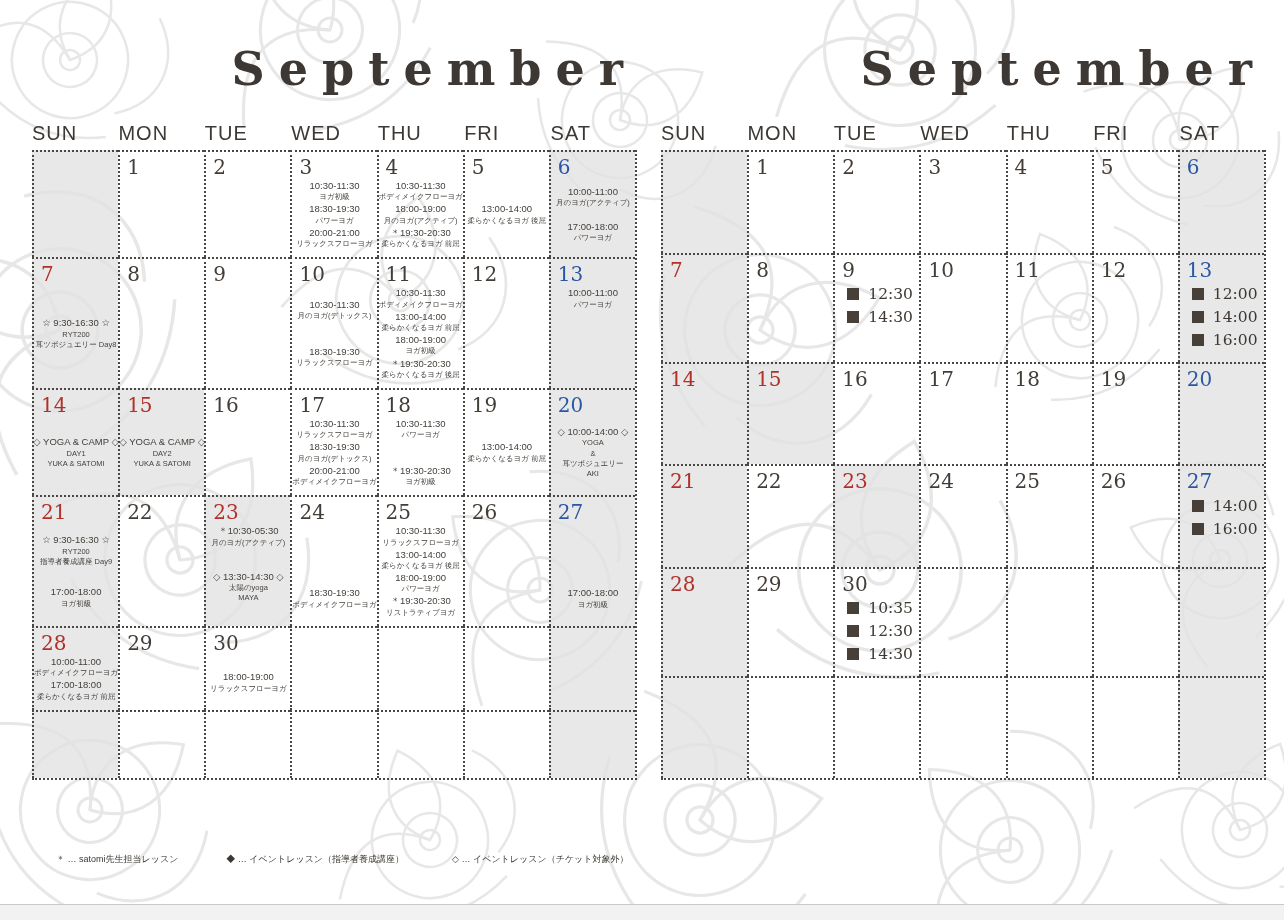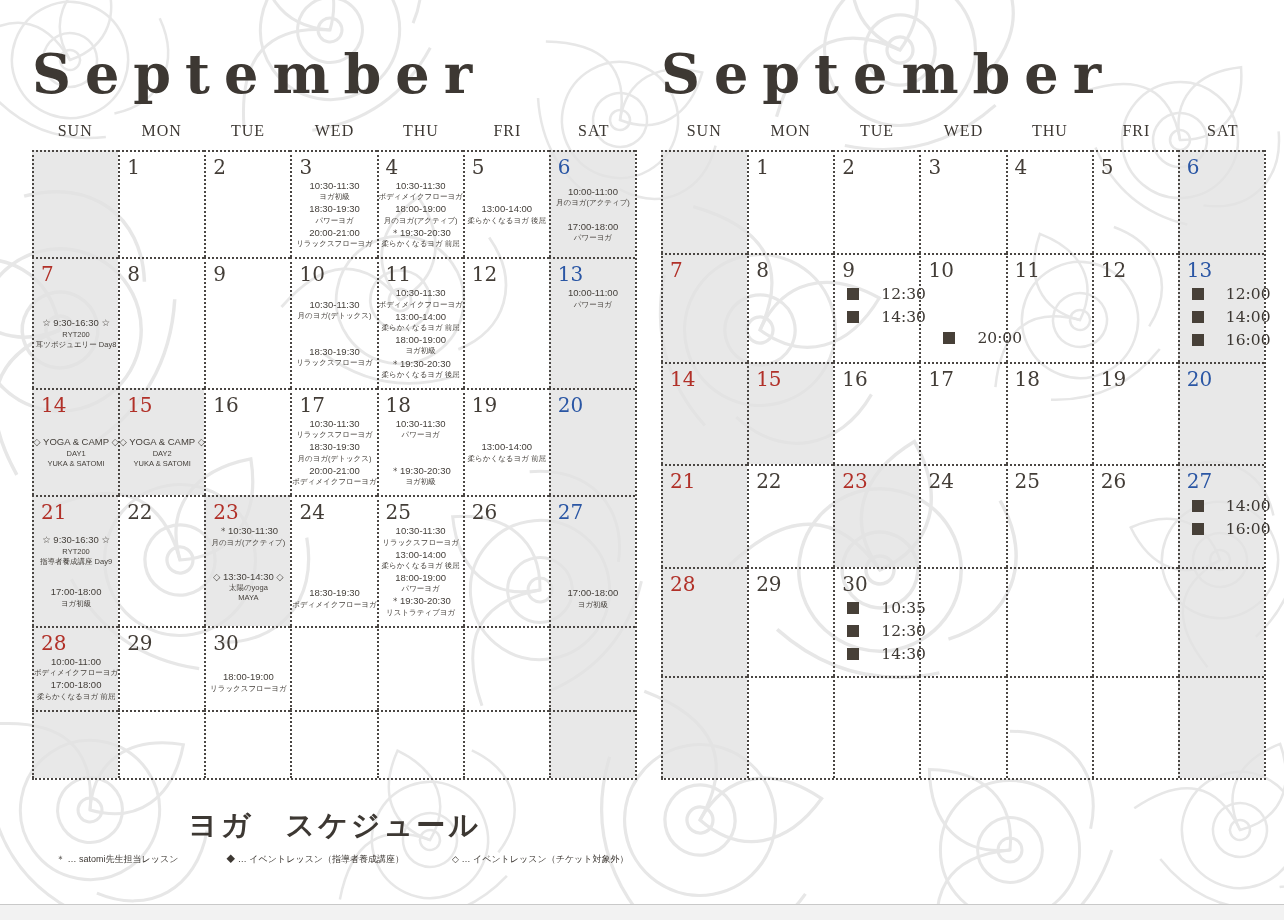"September" .cal-title { font-size: 54px -> 46px; text-align: left -> right }
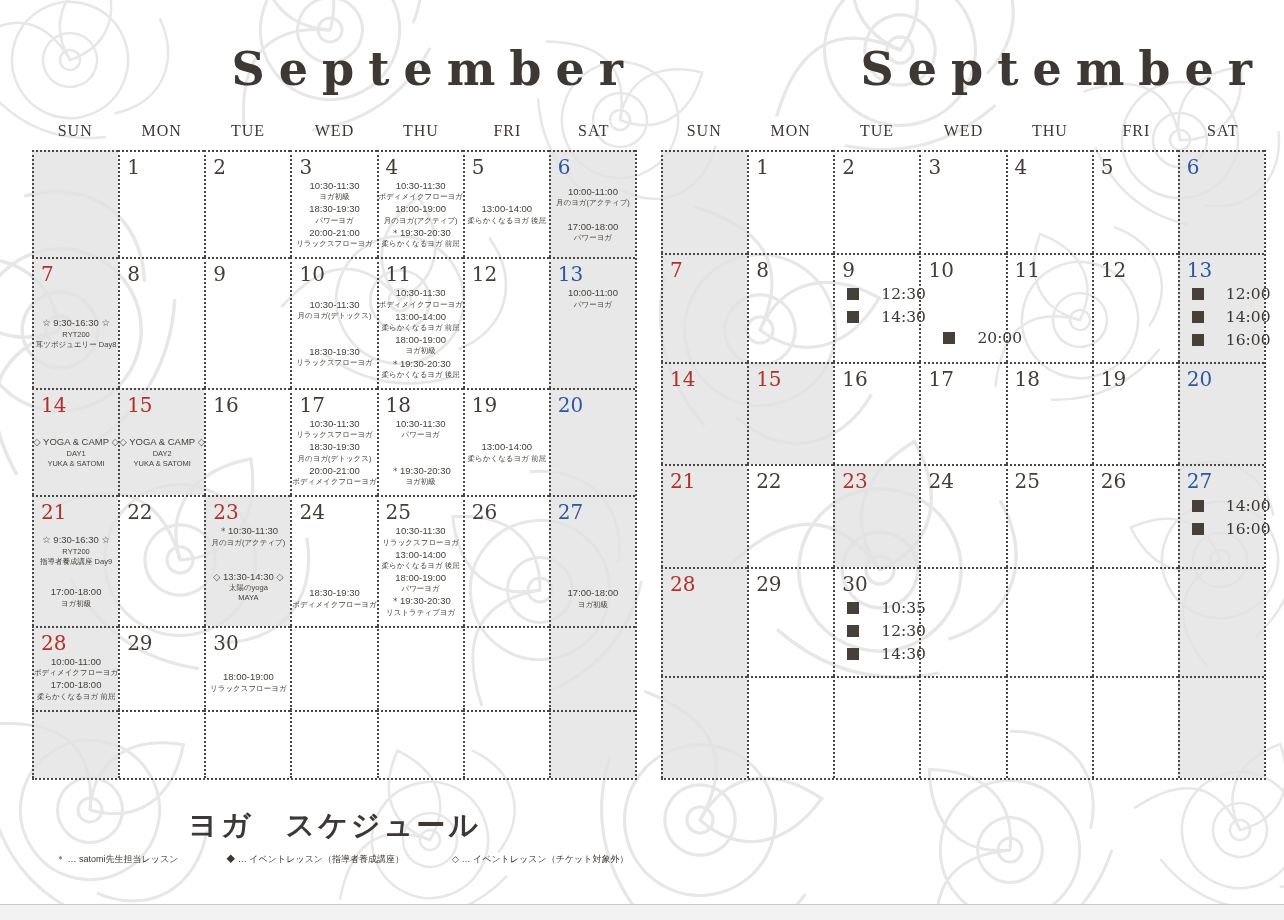"SUN" .dayrow div { font-family: Liberation Serif, serif -> Liberation Sans, sans-serif; font-size: 16px -> 20px; text-align: center -> left }
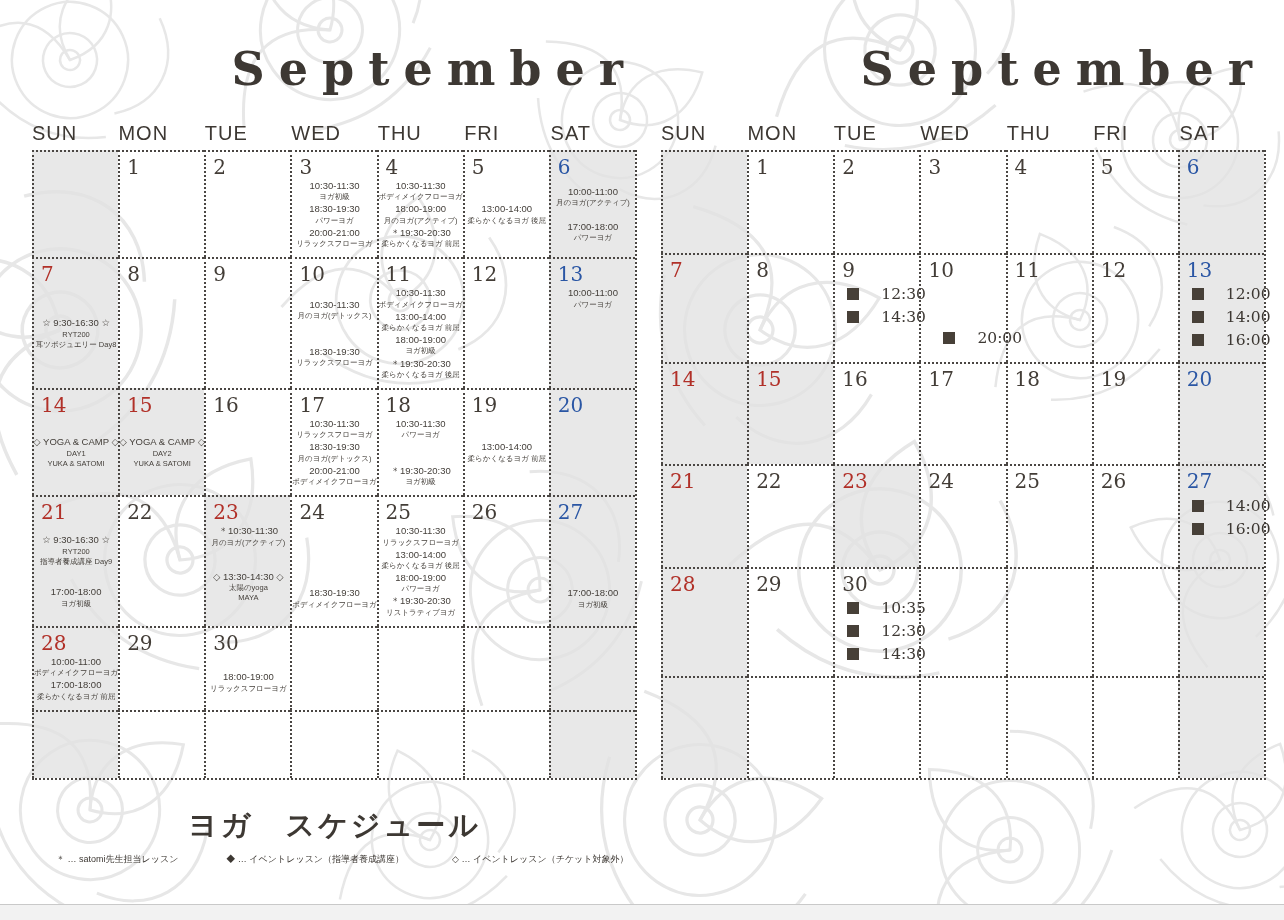"12:30" .sq-line { gap: 22px -> 9px }
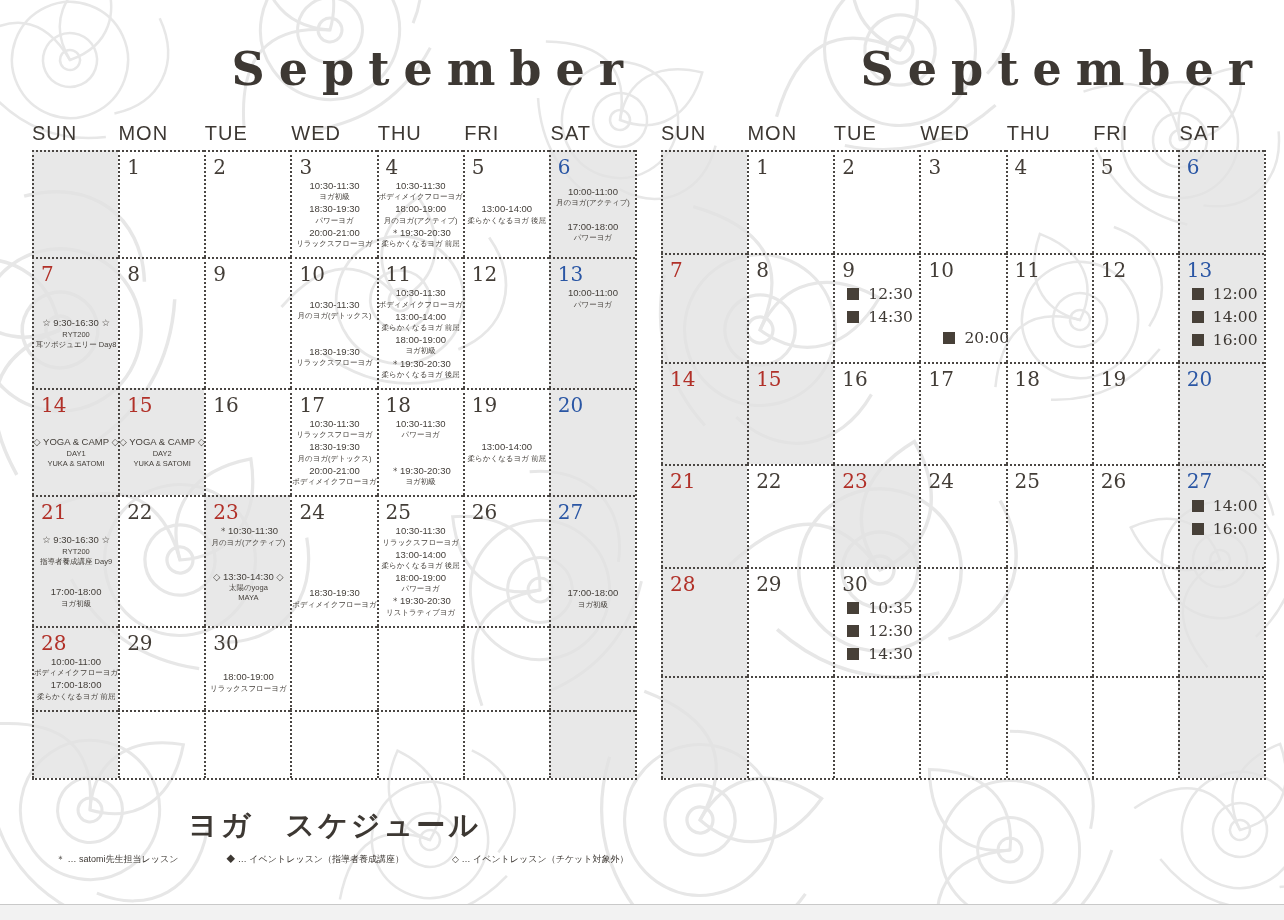"20:00" div.content { html: <div> <div> <div></div> <div>20:00</div> </div> </div> -> none }
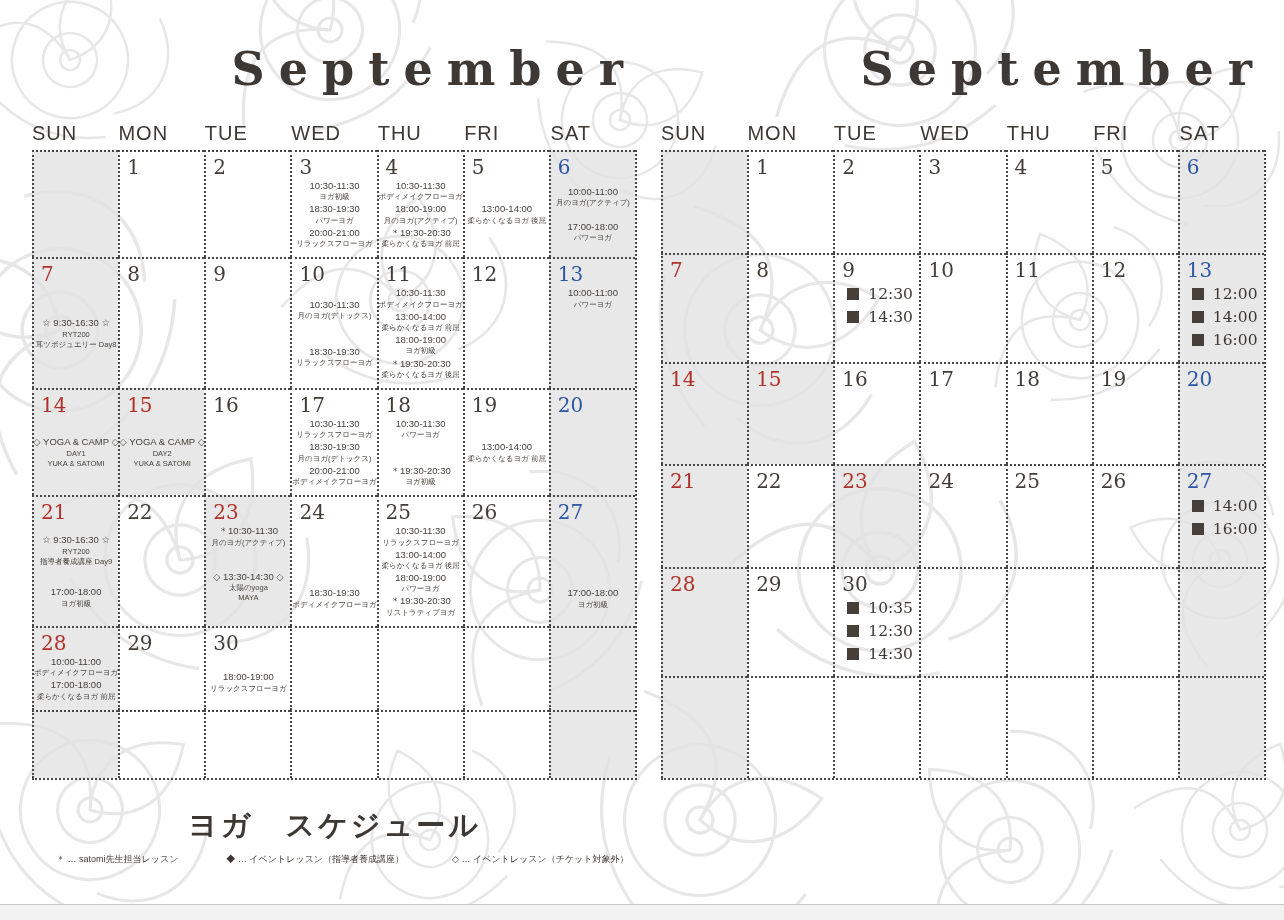"◇ 10:00-14:00 ◇" div.content { html: none -> <div> <div> <div>◇ 10:00-14:00 ◇</div> <div>YOGA</div> <div>&amp;</div> <div>耳ツボジュエリー</div> <div>AKI</div> </div> </div> }
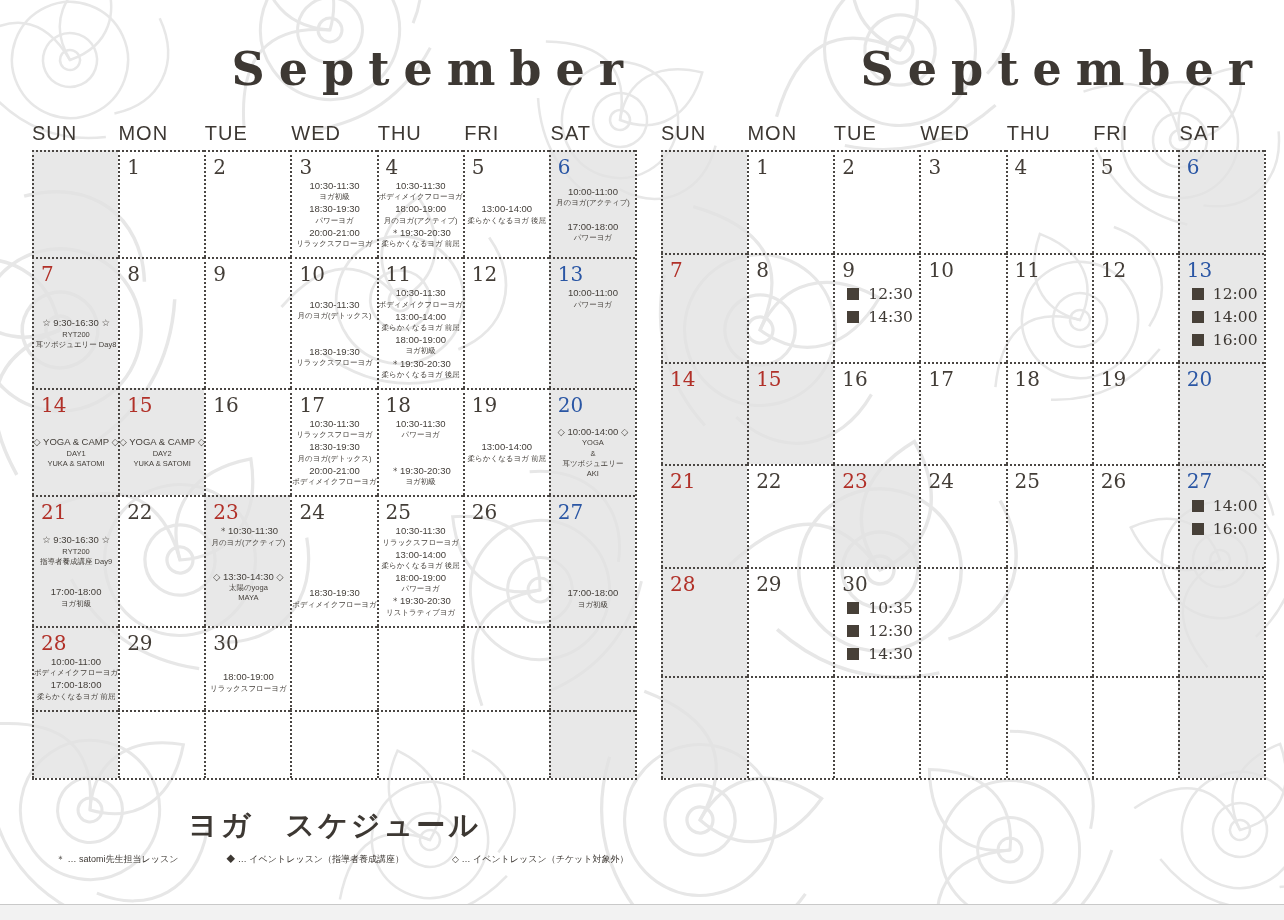"＊10:30-11:30" div.time { text: 10:30-11:30 -> 10:30-05:30 }
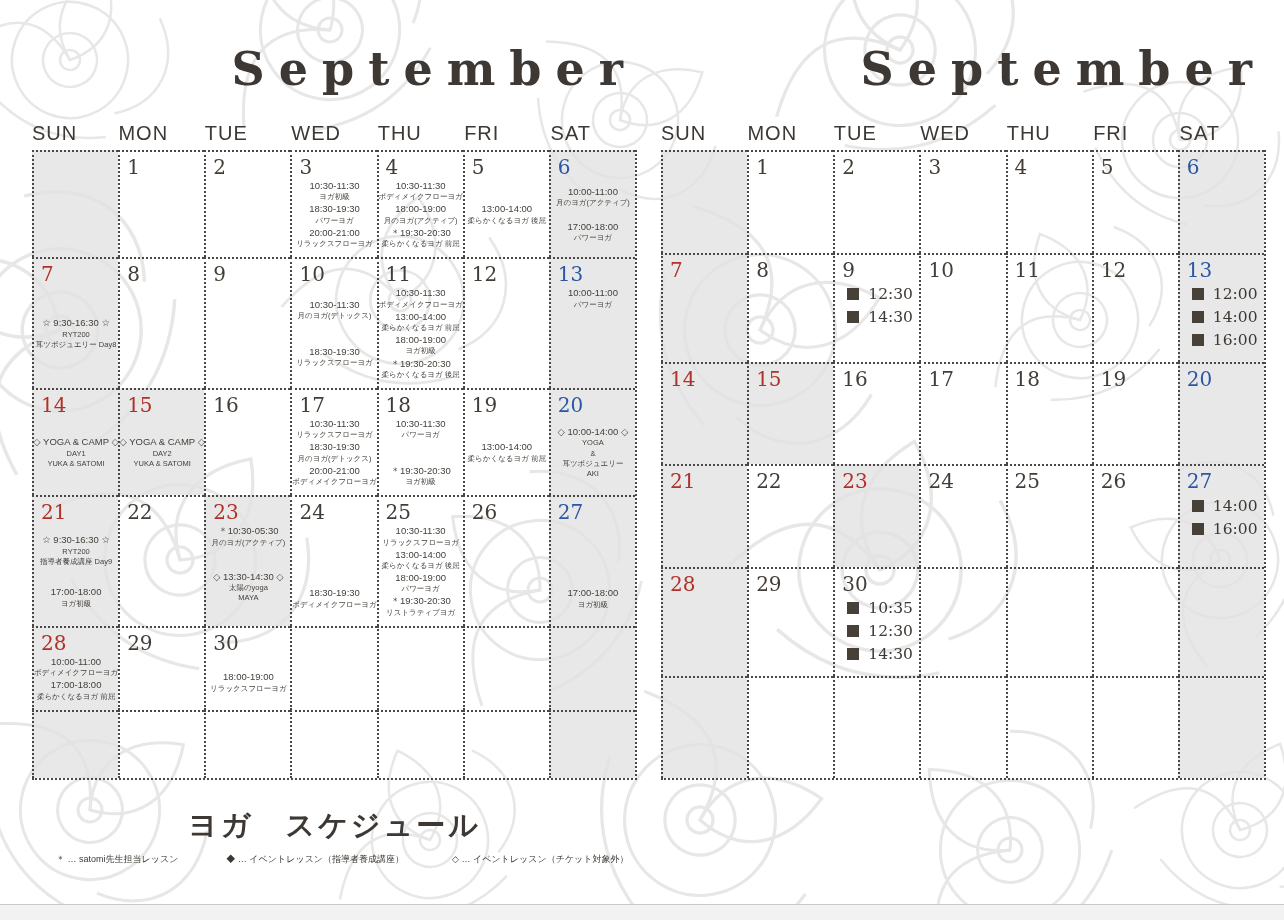"ヨガ スケジュール" div.footer { html: <div>ヨガ スケジュール</div> -> none }
